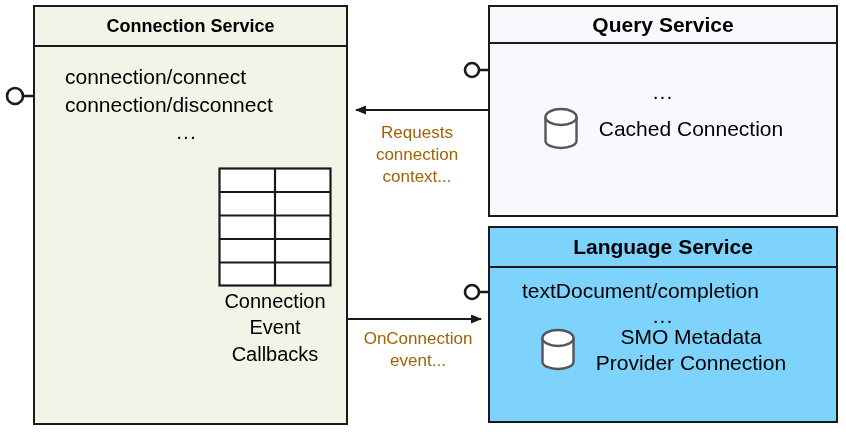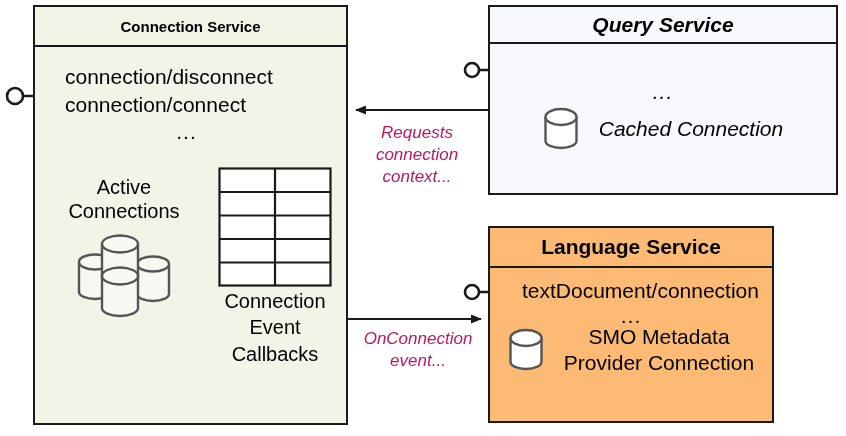"Connection Service" #connection-service .component-header { font-size: 15px -> 18px }
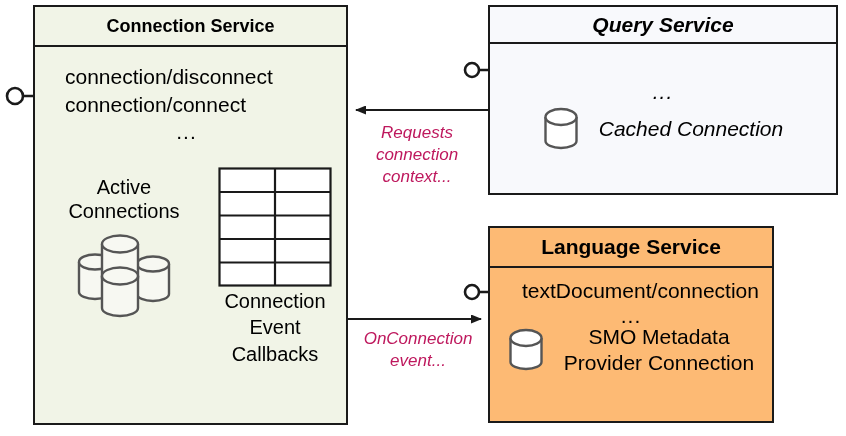"Query Service" #query-service { font-style: italic -> none; height: 190px -> 212px }
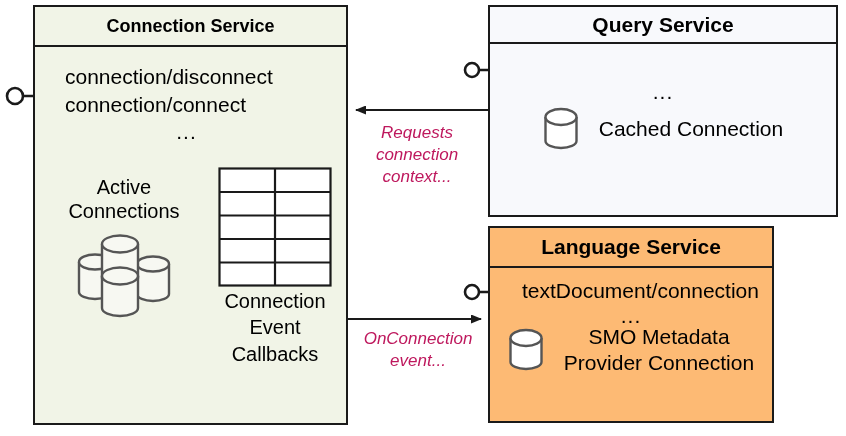"connection/disconnect" div { order: before "connection/connect" -> after "connection/connect" }
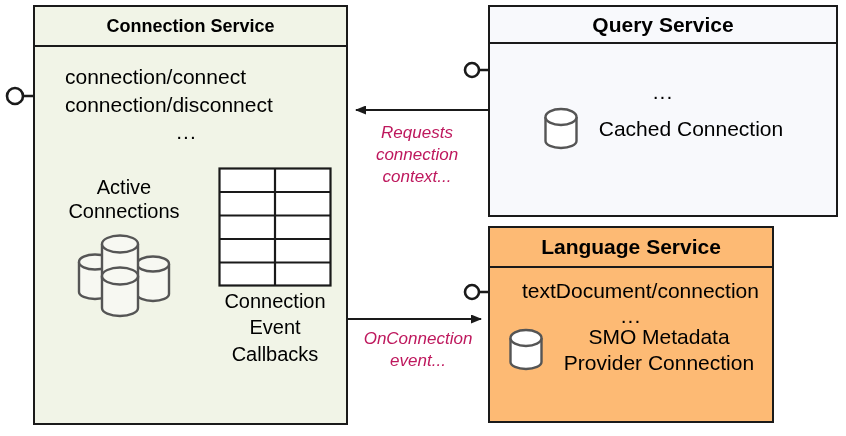"Requests" .edge-label { color: #be185d -> #a16207; font-style: italic -> none }
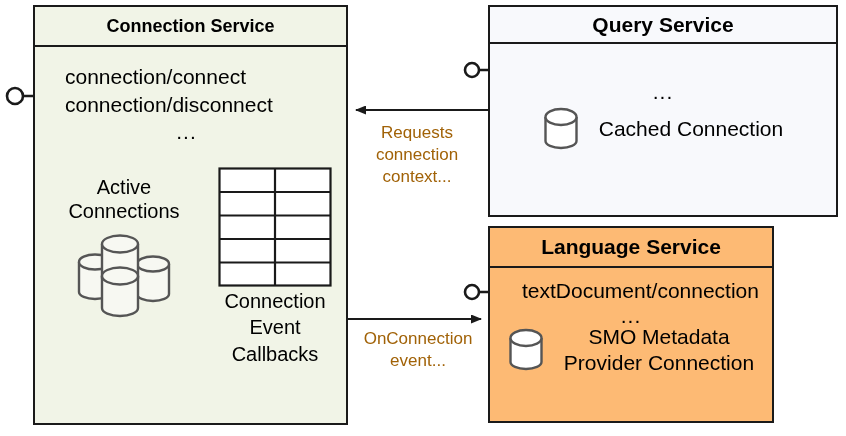"Active" div.cs-left-group { html: <div> <div>Active</div> <div>Connections</div> <svg> <g> <path></path> <ellipse></ellipse> <path></path> <ellipse></ellipse> <path></path> <ellipse></ellipse> <path></path> <ellipse></ellipse> </g> </svg> </div> -> none }
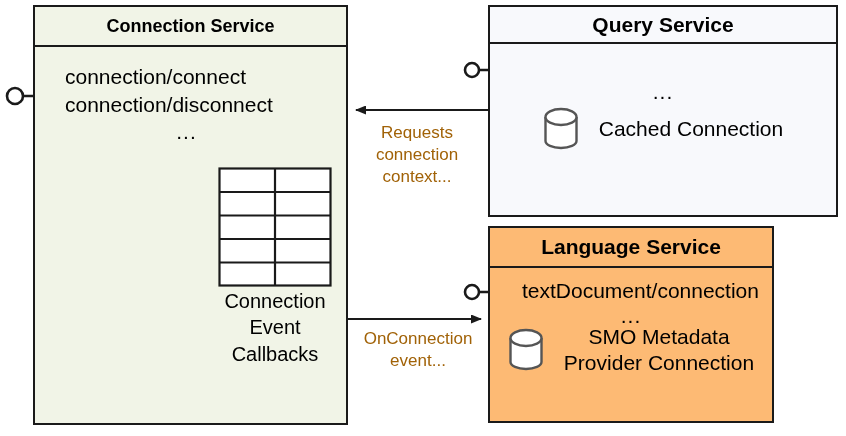"Language Service" #language-service { background: #fdba74 -> #7dd3fc; width: 286px -> 350px }
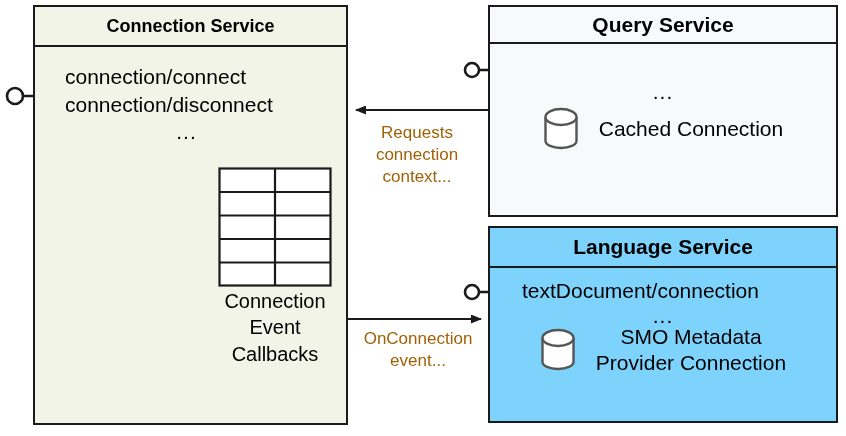"textDocument/connection" div.svc-op { text: textDocument/connection -> textDocument/completion }
